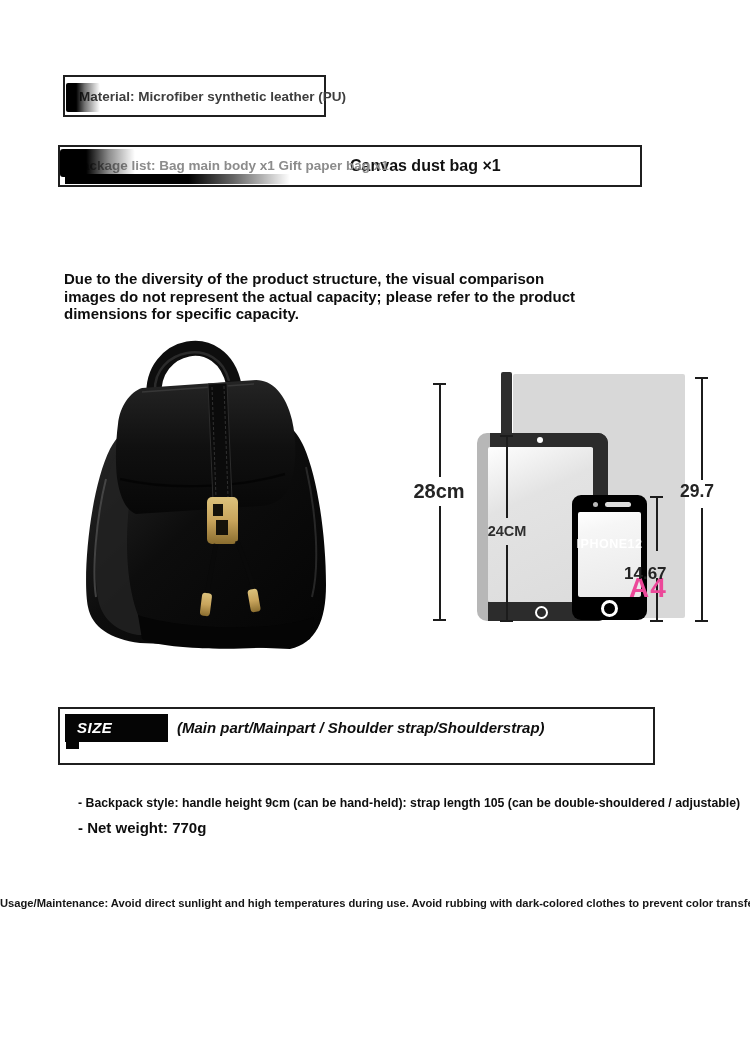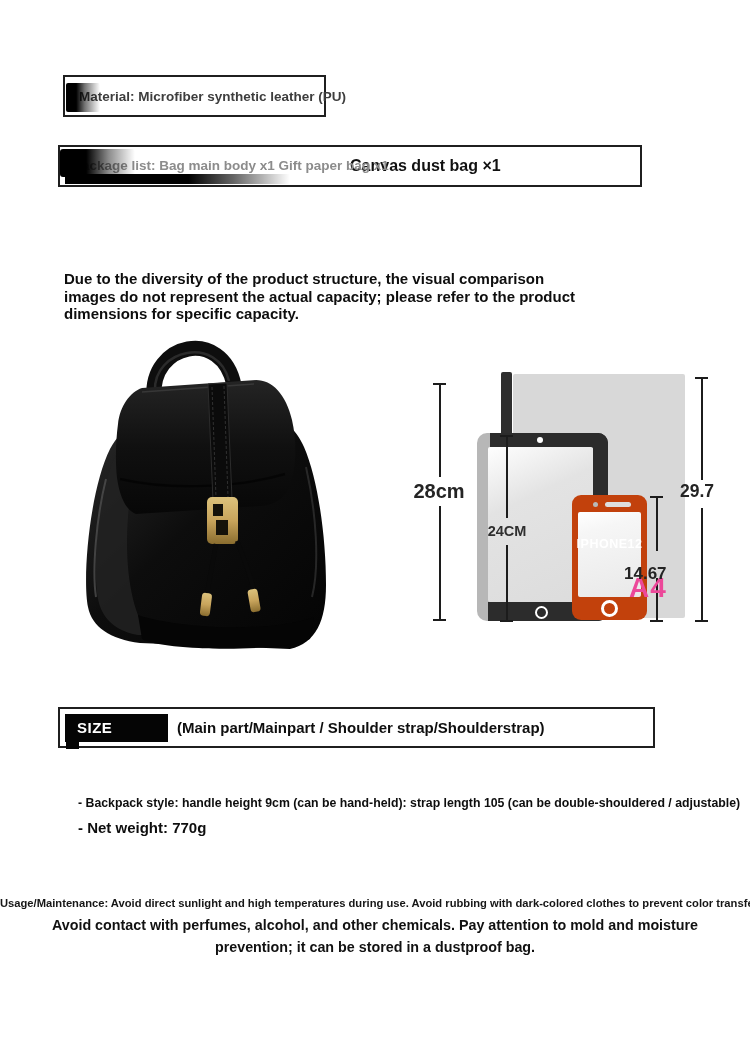"IPHONE12" .phone { background: #c2410c -> #000000 }
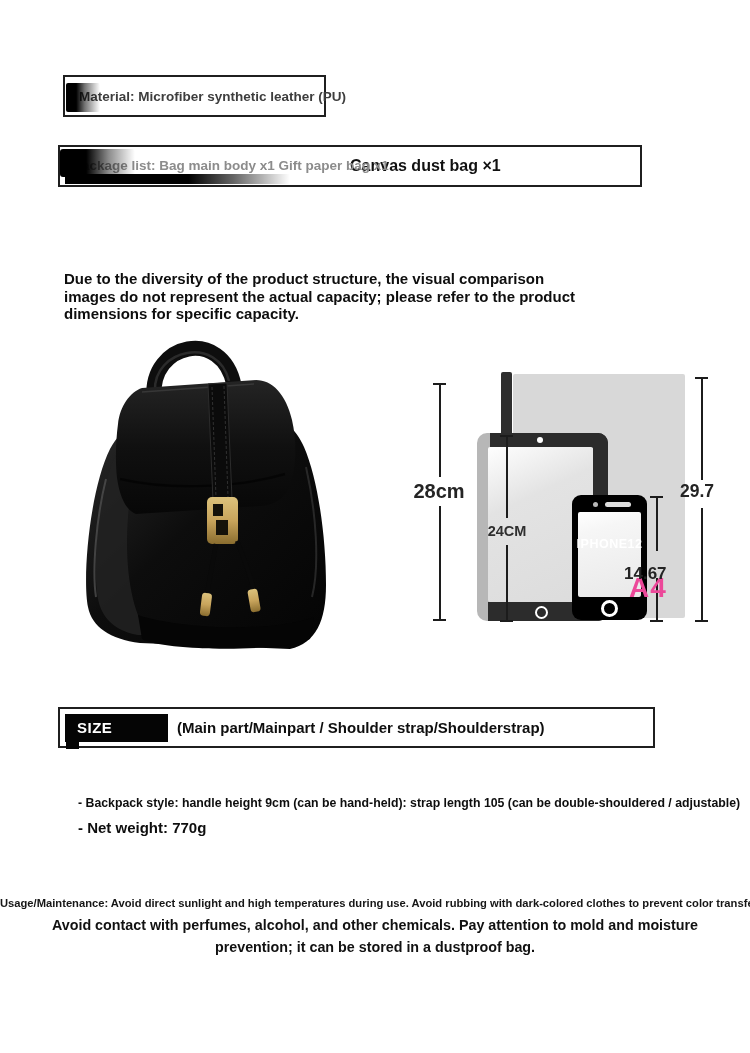"SIZE" .box-size { font-style: none -> italic; height: 41px -> 58px }
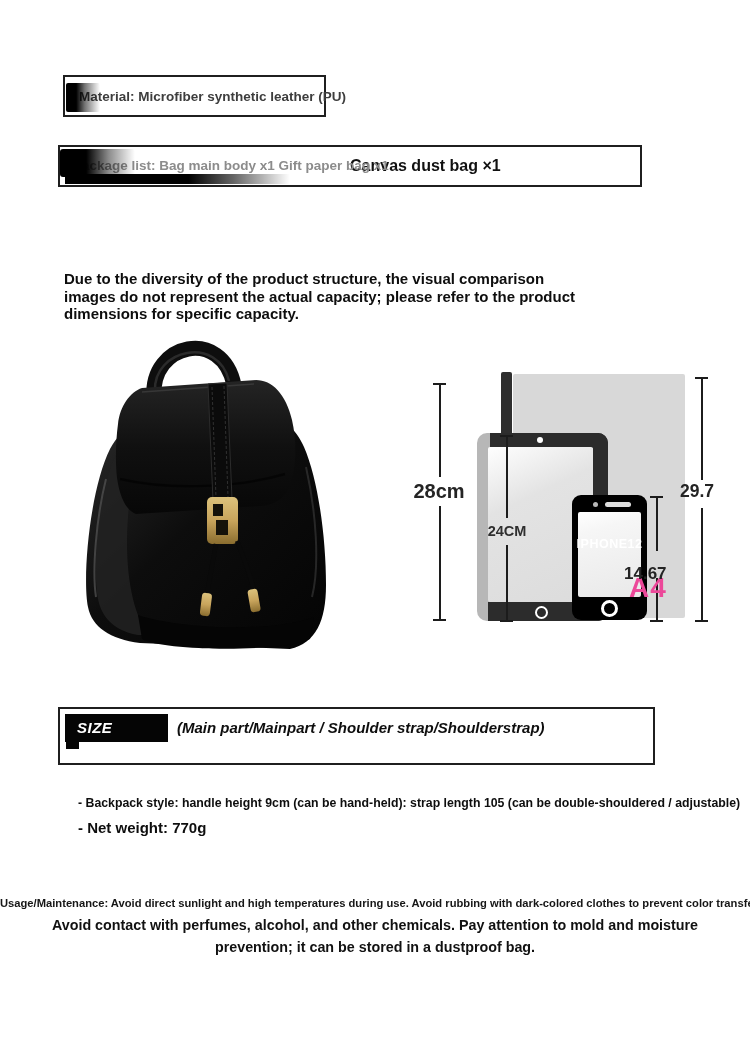"Avoid contact with perfumes, alcohol," div.care-2 { html: <div>Avoid contact with perfumes, alcohol, and other chemicals. Pay attention to mold and moisture prevention; it can be stored in a dustproof bag.</div> -> none }
